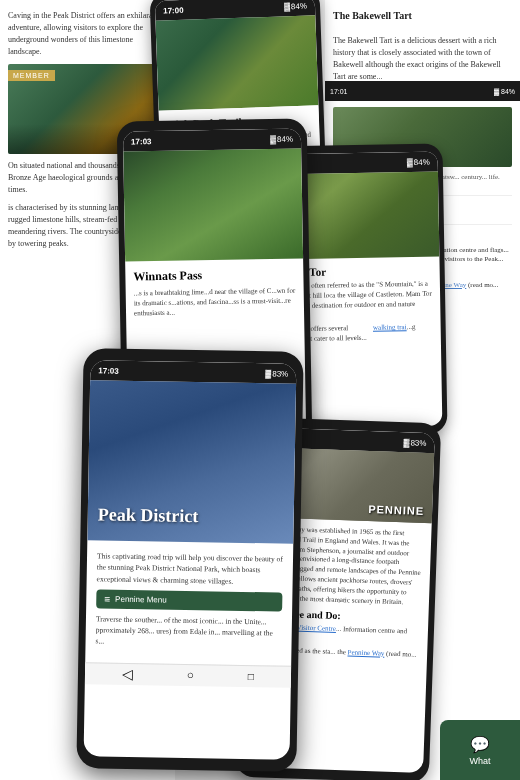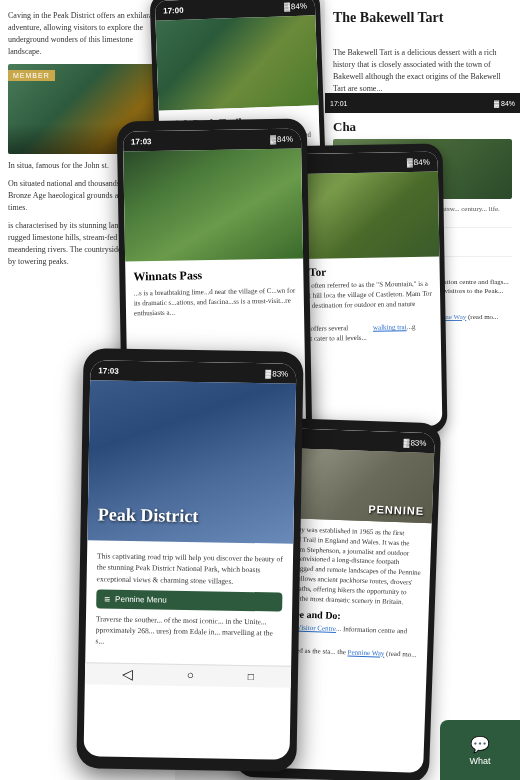"The Bakewell Tart" .panel-right h2 { font-size: 14px -> 10px; margin-bottom: 21px -> 14px }
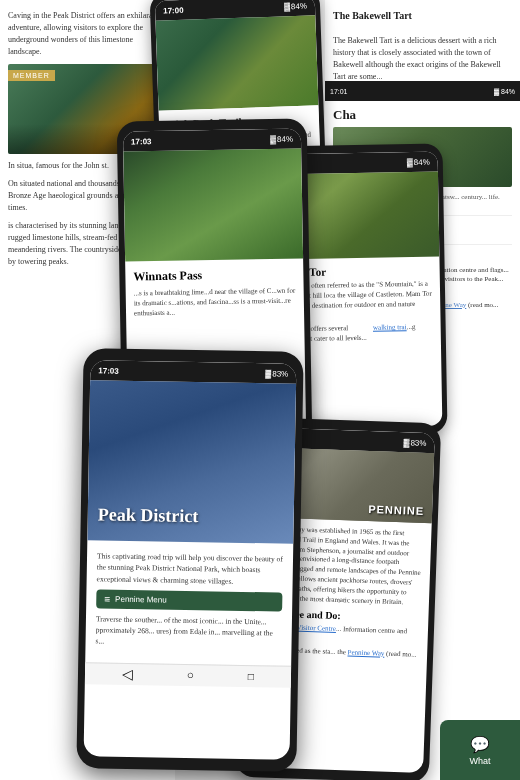"Cha" h2 { html: <h2>Cha</h2> -> none }
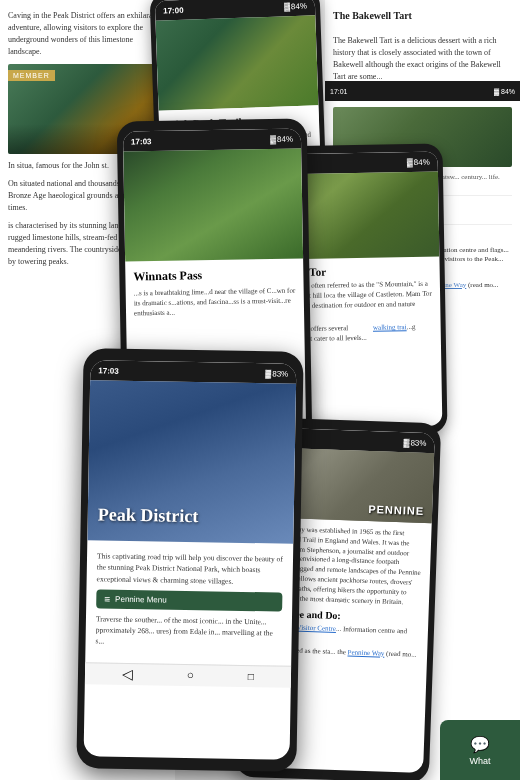"In situa, famous for the" p { html: <p>In situa, famous for the John st.</p> -> none }
